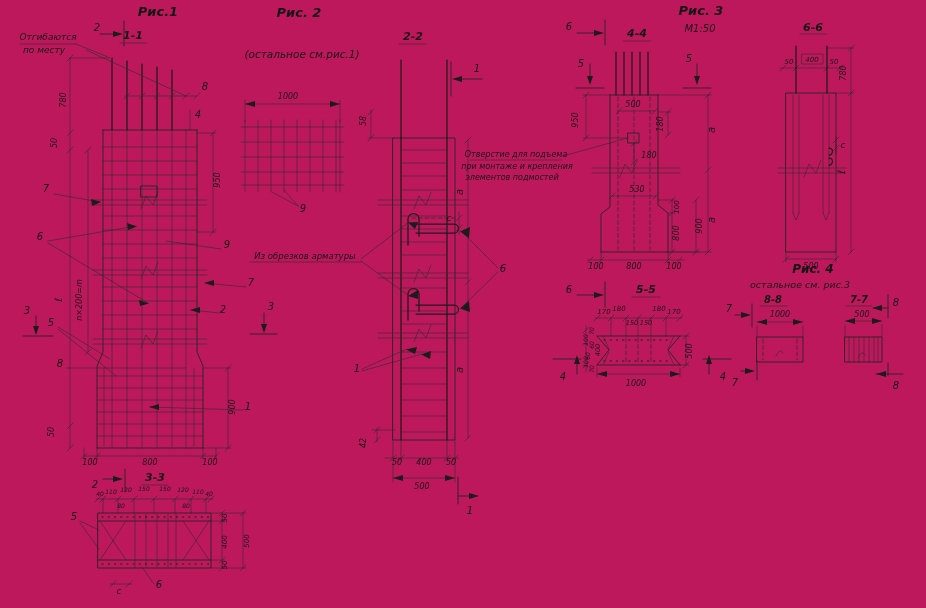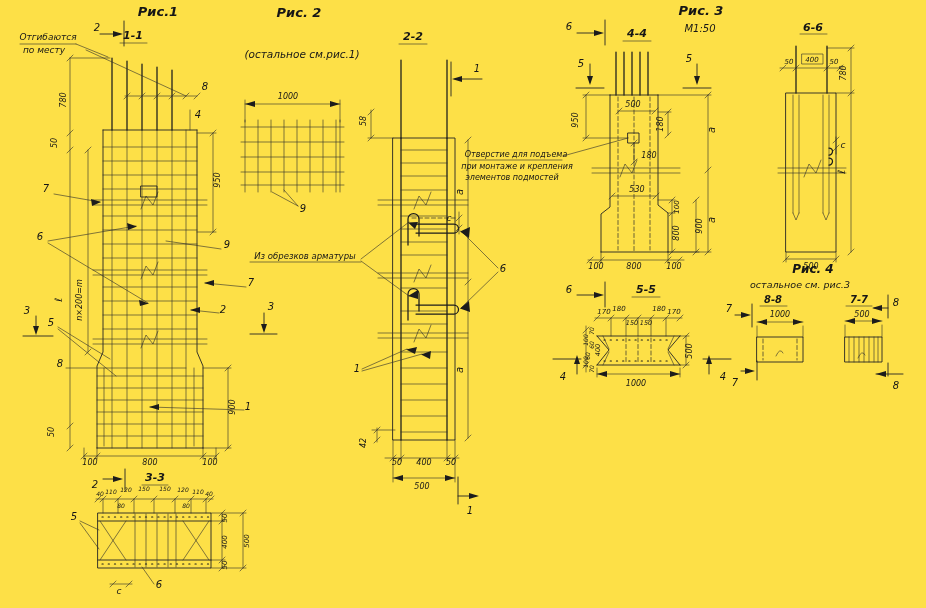"Рис.1" .sheet { background: #fde047 -> #be185d }
